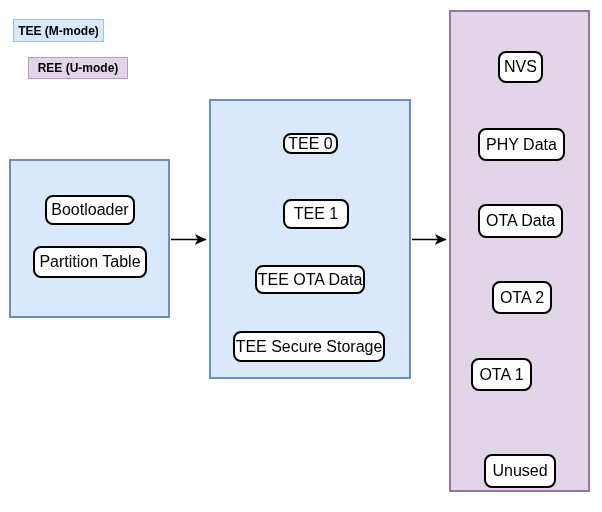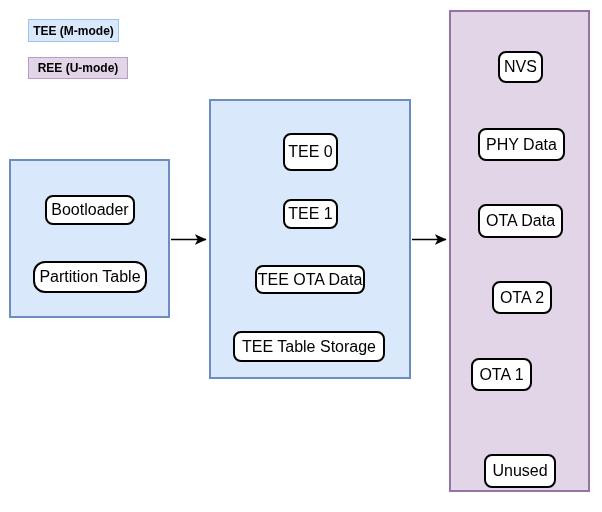"TEE (M-mode)" .legend-tee { left: 28px -> 13px }
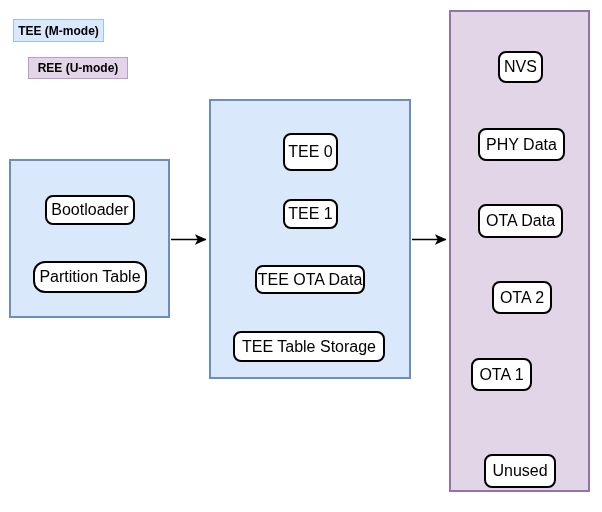"TEE 0" .n-tee0 { height: 38px -> 21px }
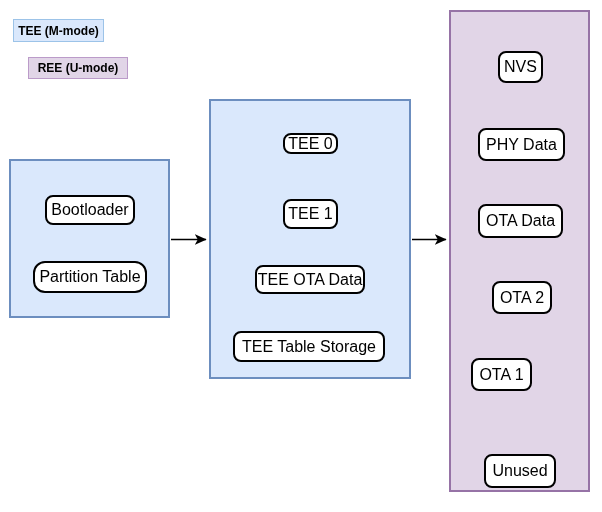"TEE 1" .n-tee1 { width: 55px -> 66px }
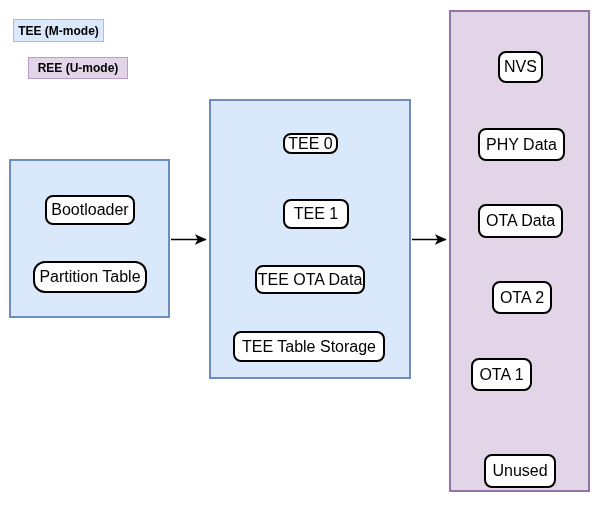"Partition Table" .n-partition-table { border-radius: 12px -> none; top: 261px -> 246px }
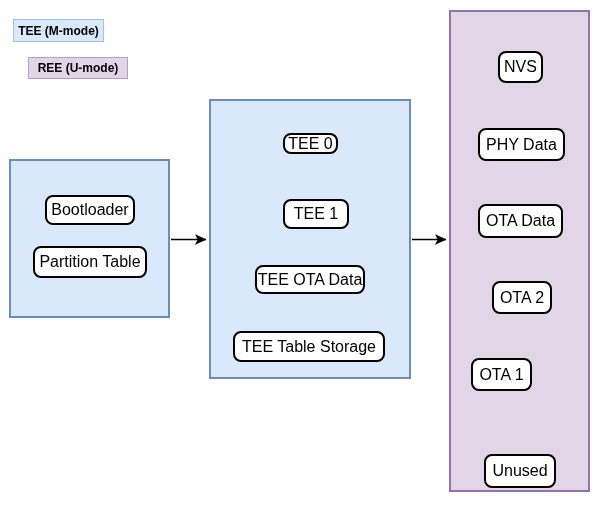"TEE Table Storage" span { text: Table -> Secure }
